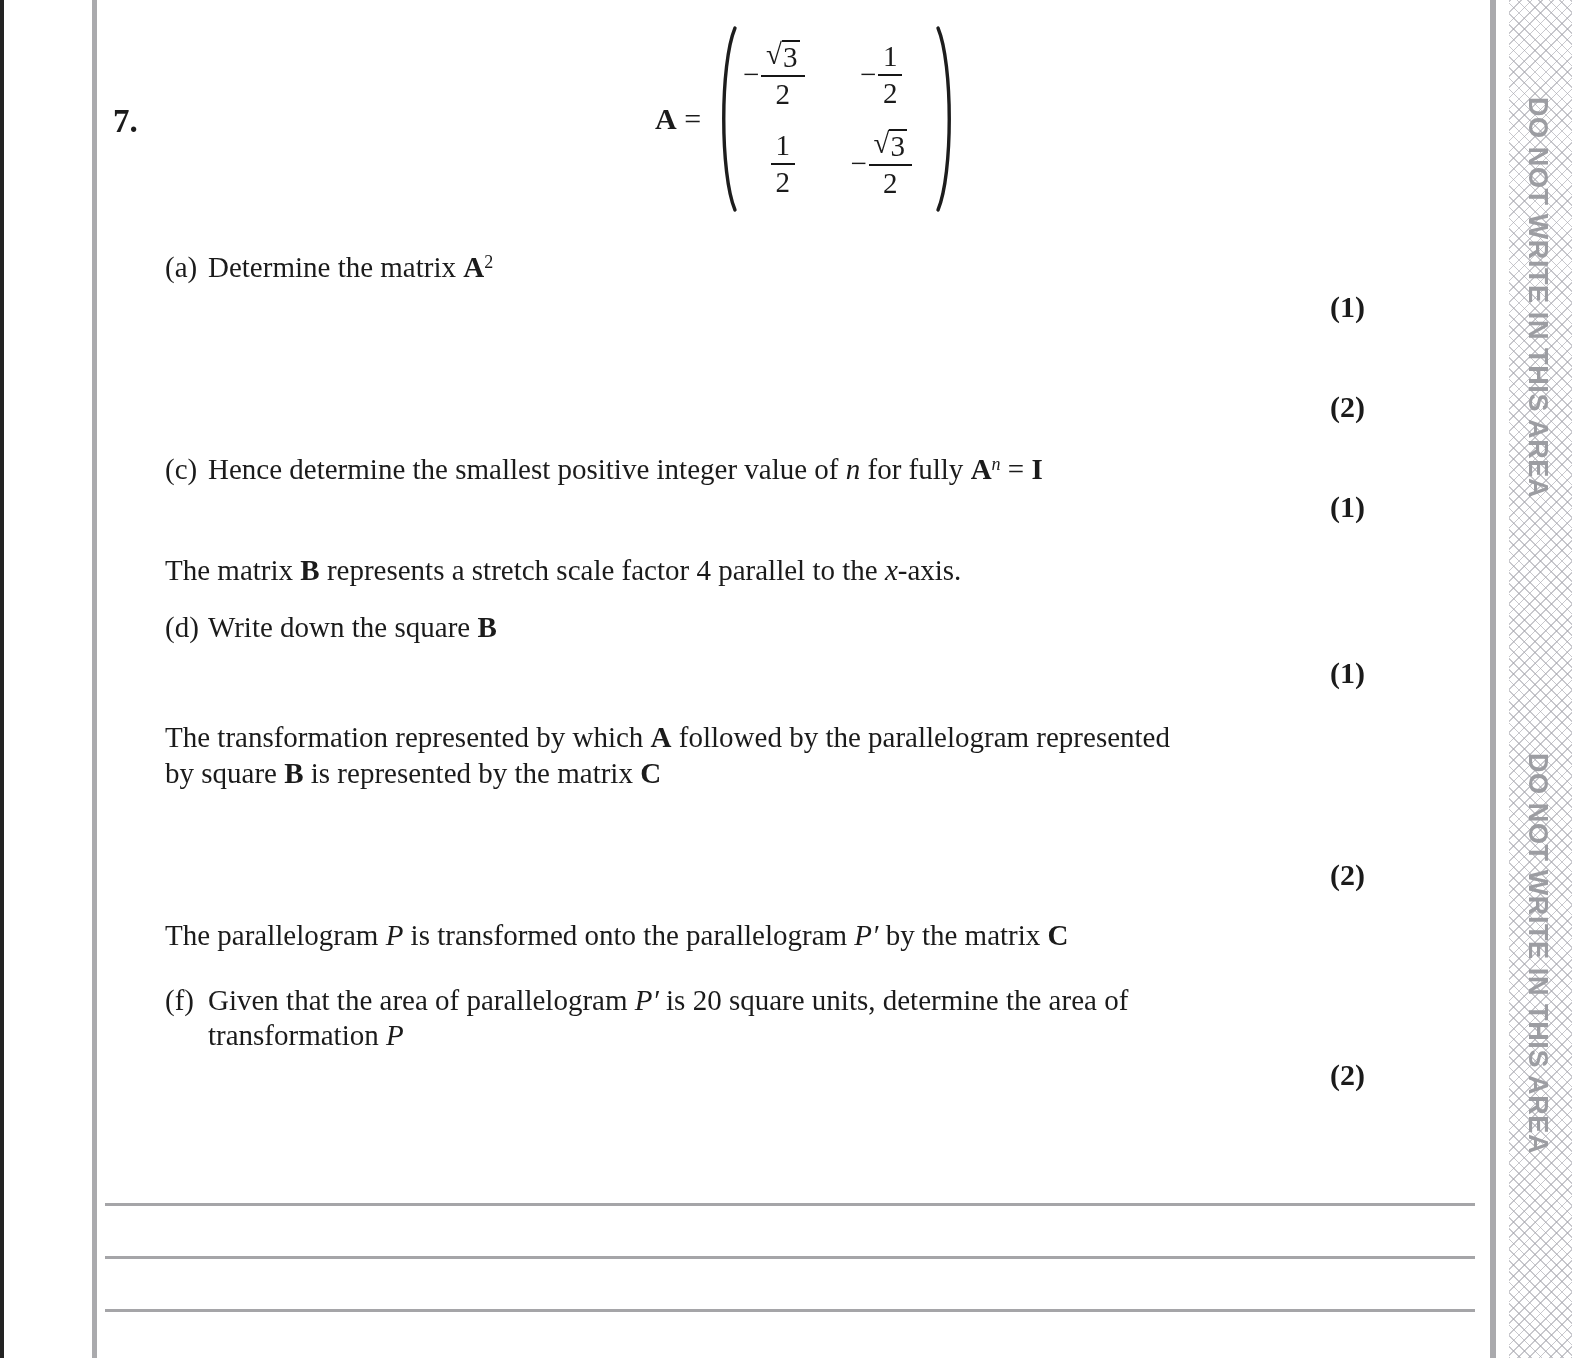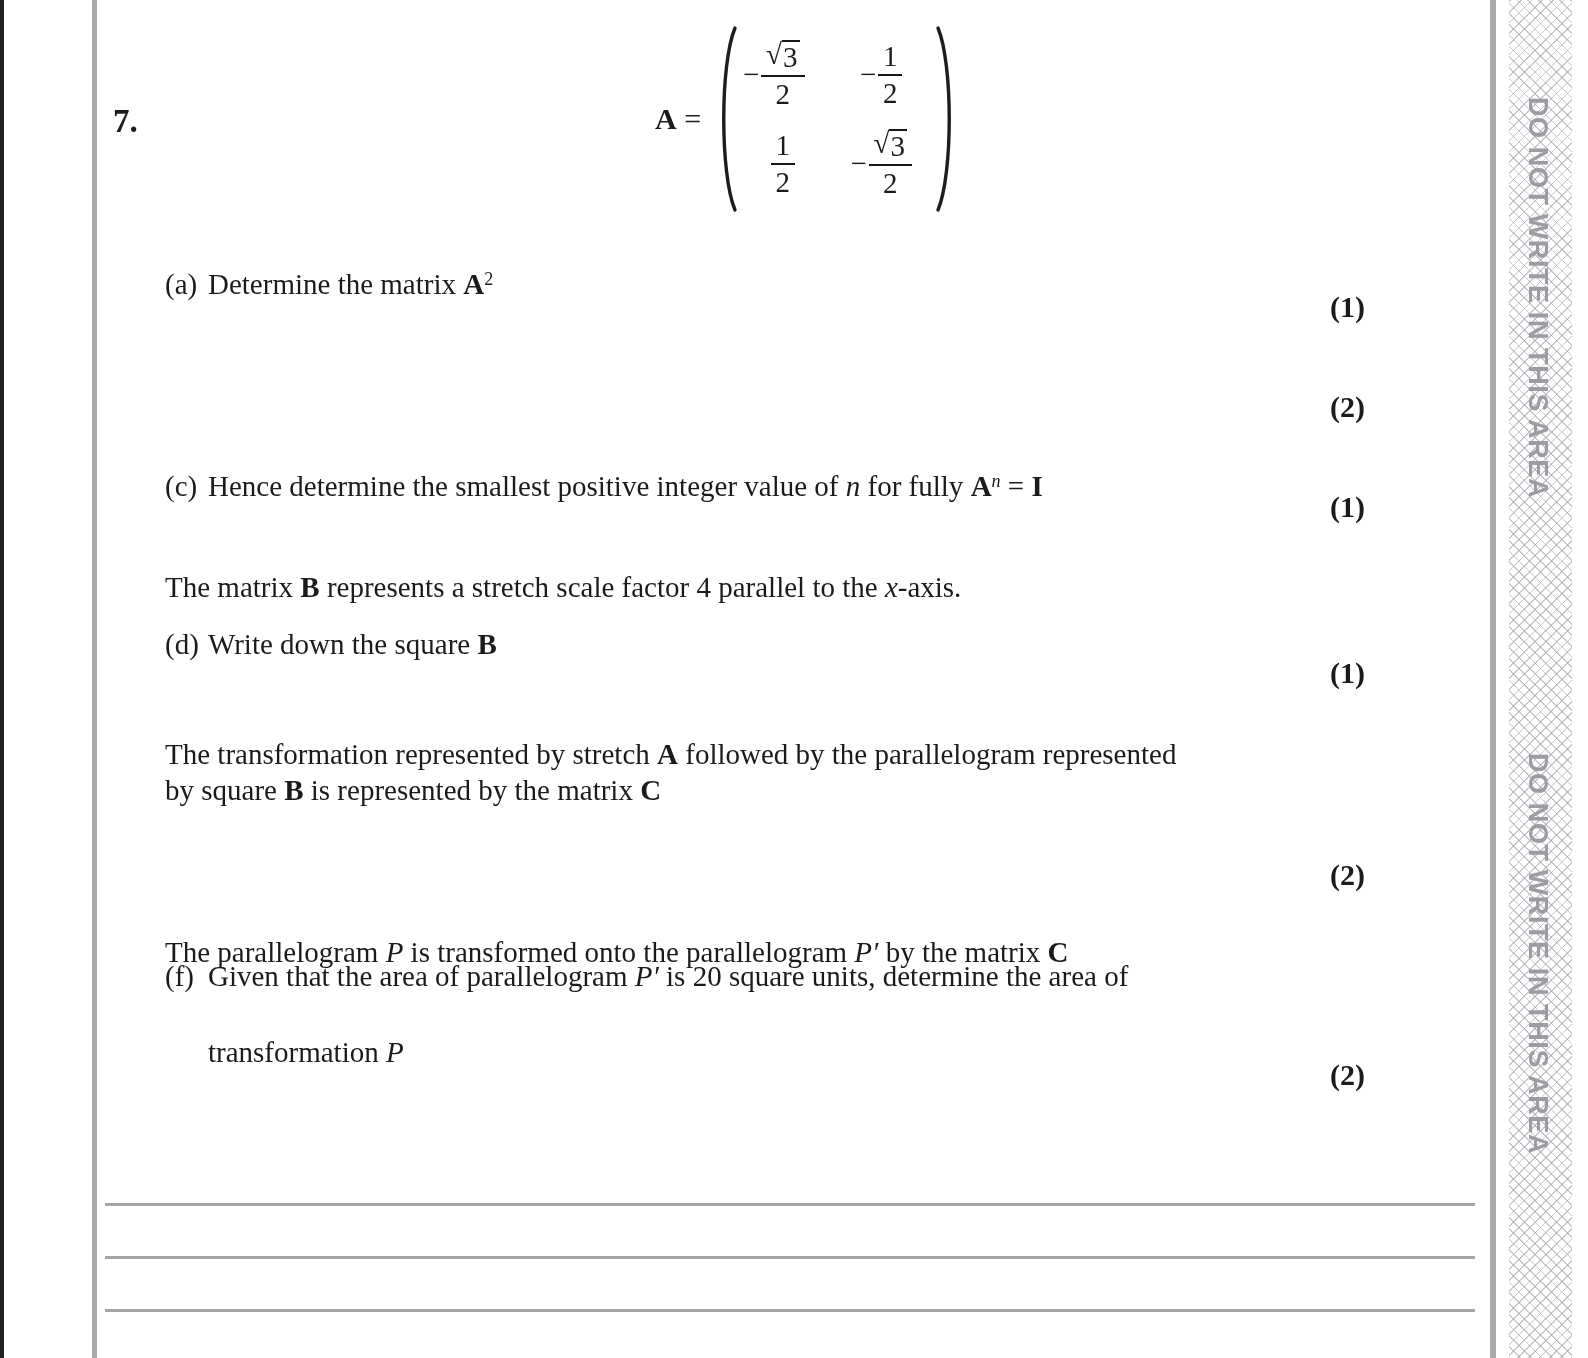"(a) Determine the matrix A2" .line { margin-top: 17px -> none }
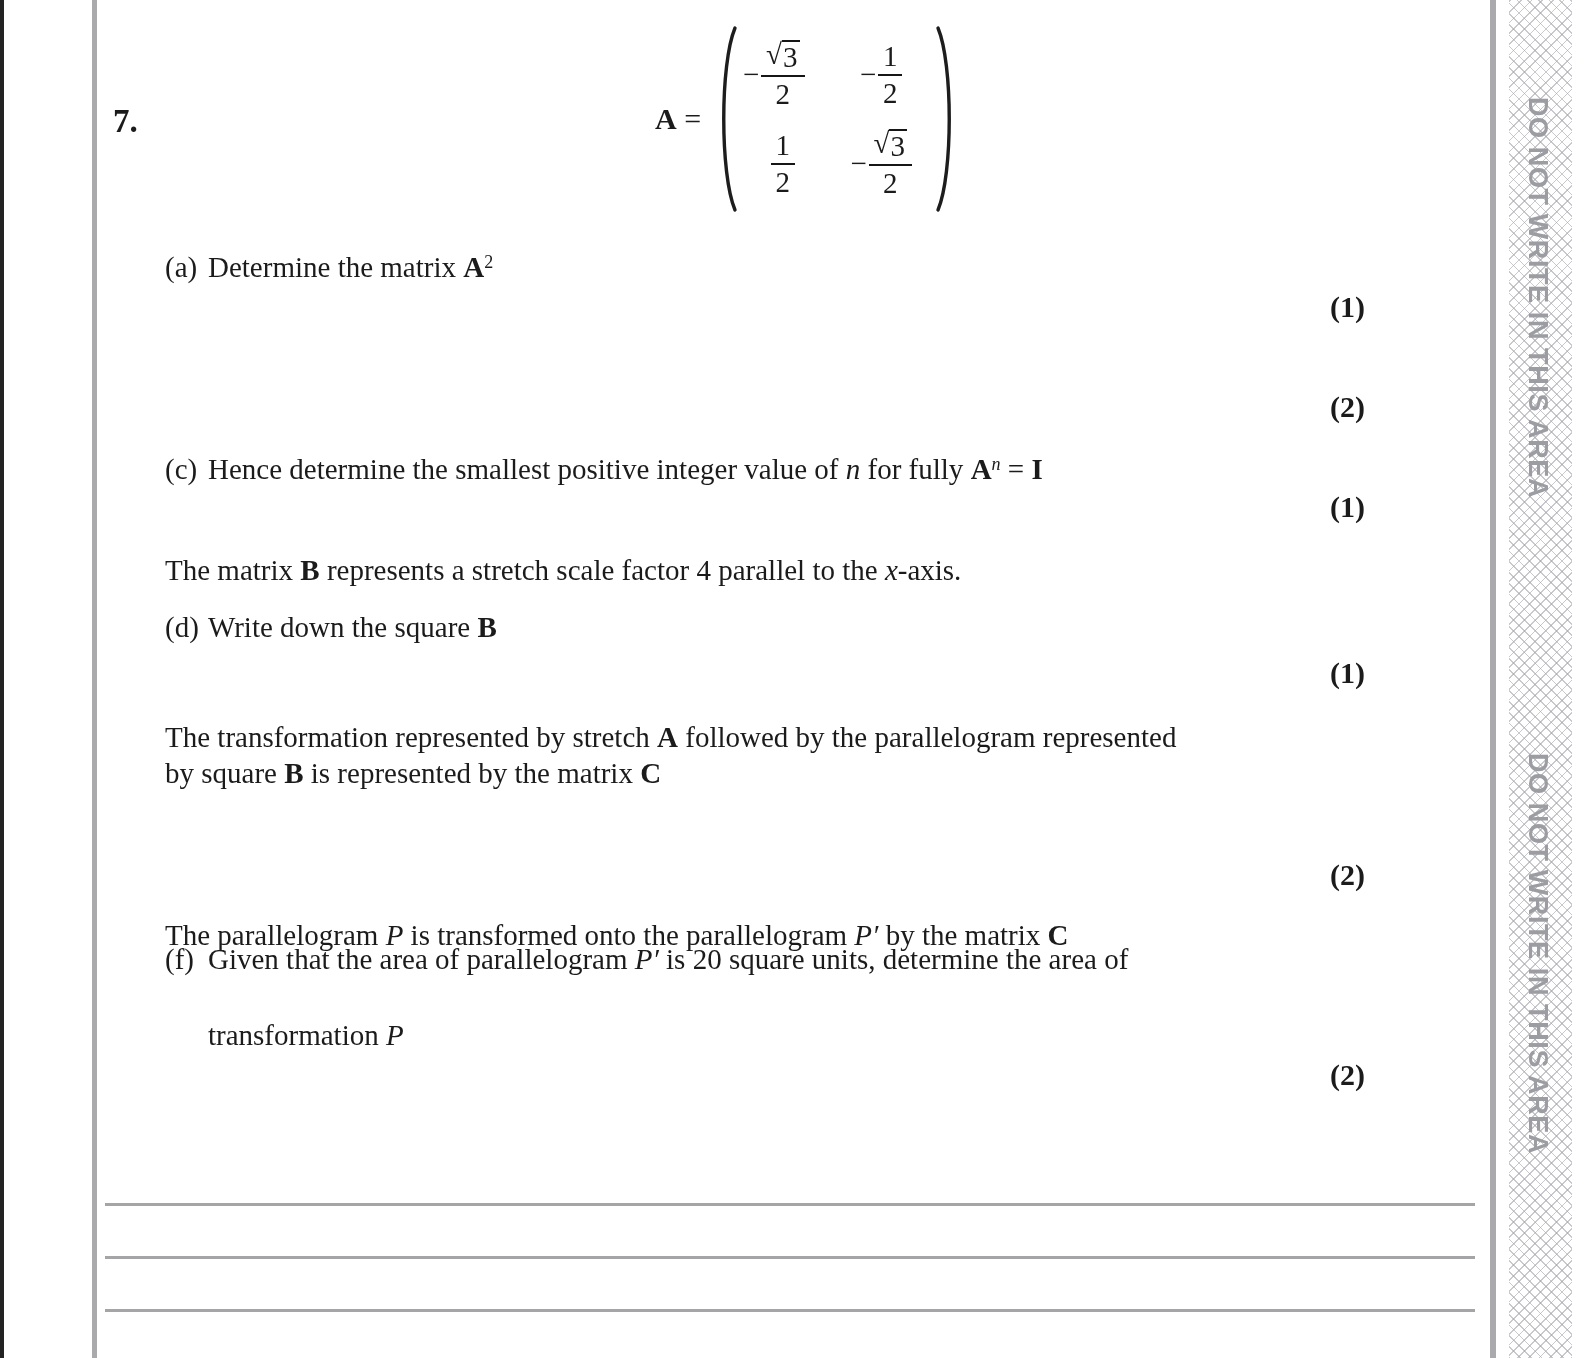"The transformation represented by" span { text: stretch -> which }
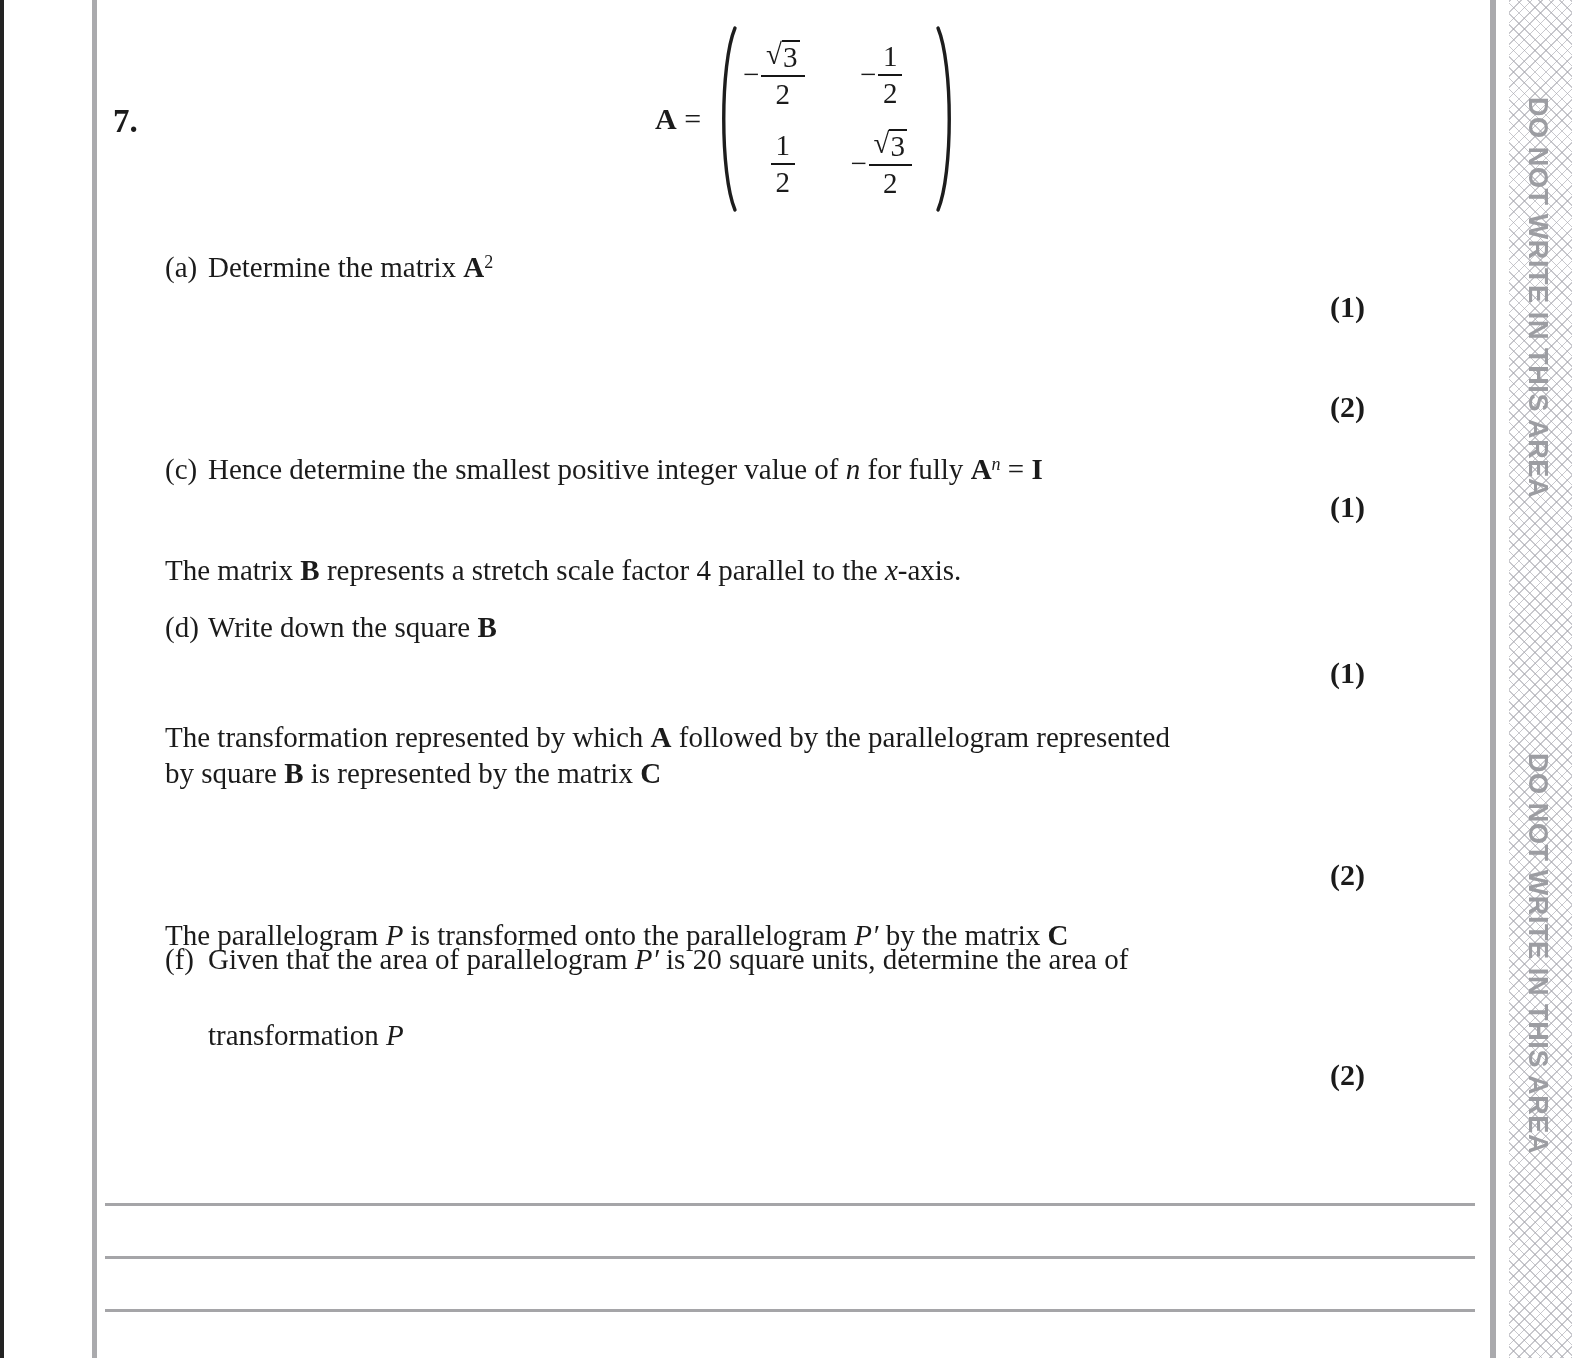"(f) Given that the area" div.line { top: 942px -> 983px }
